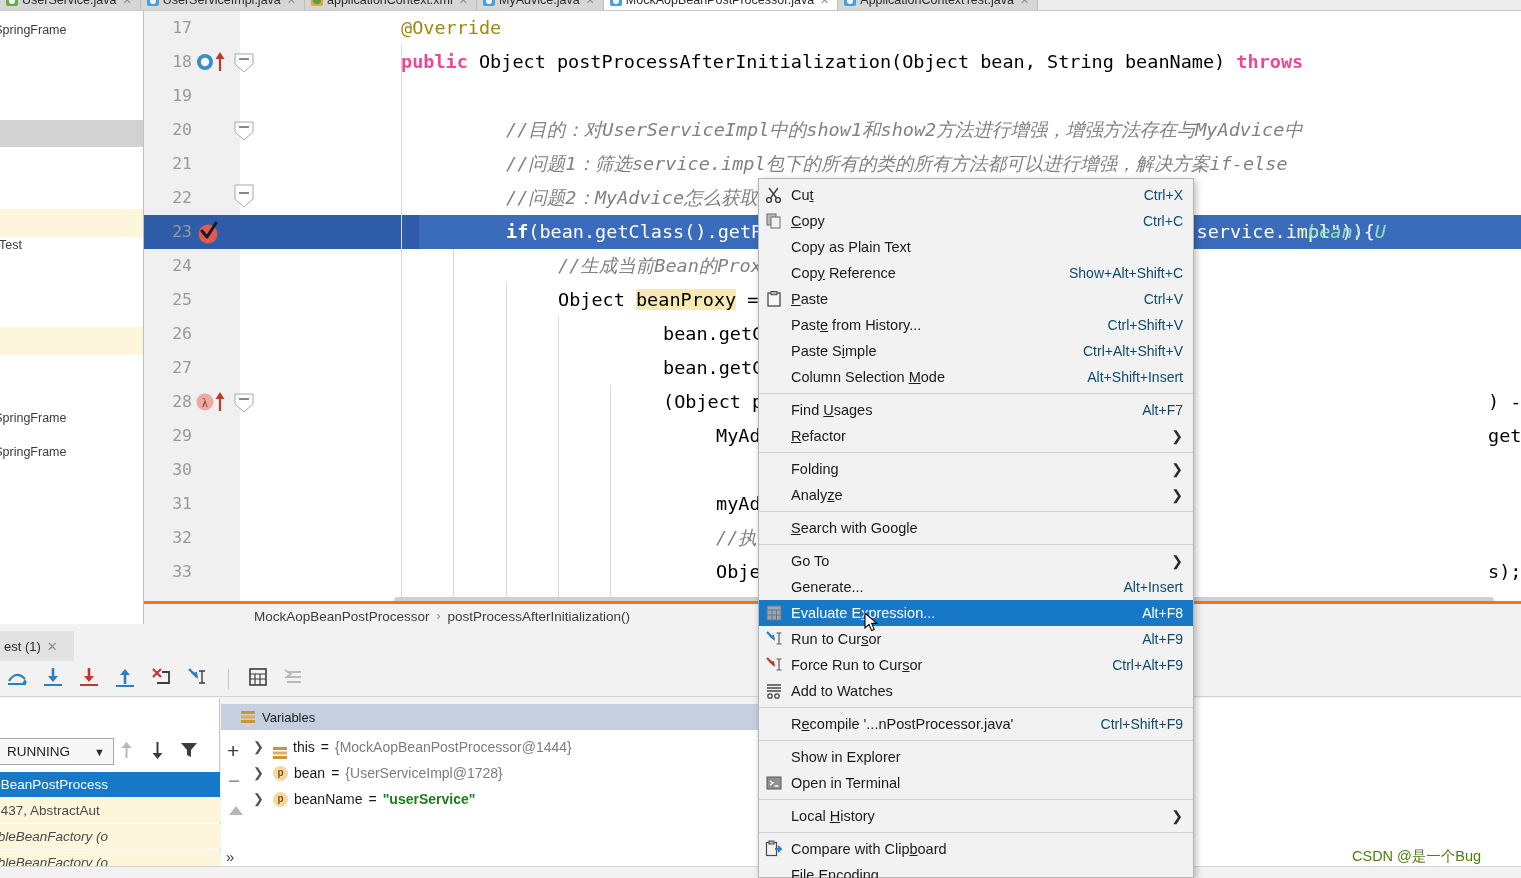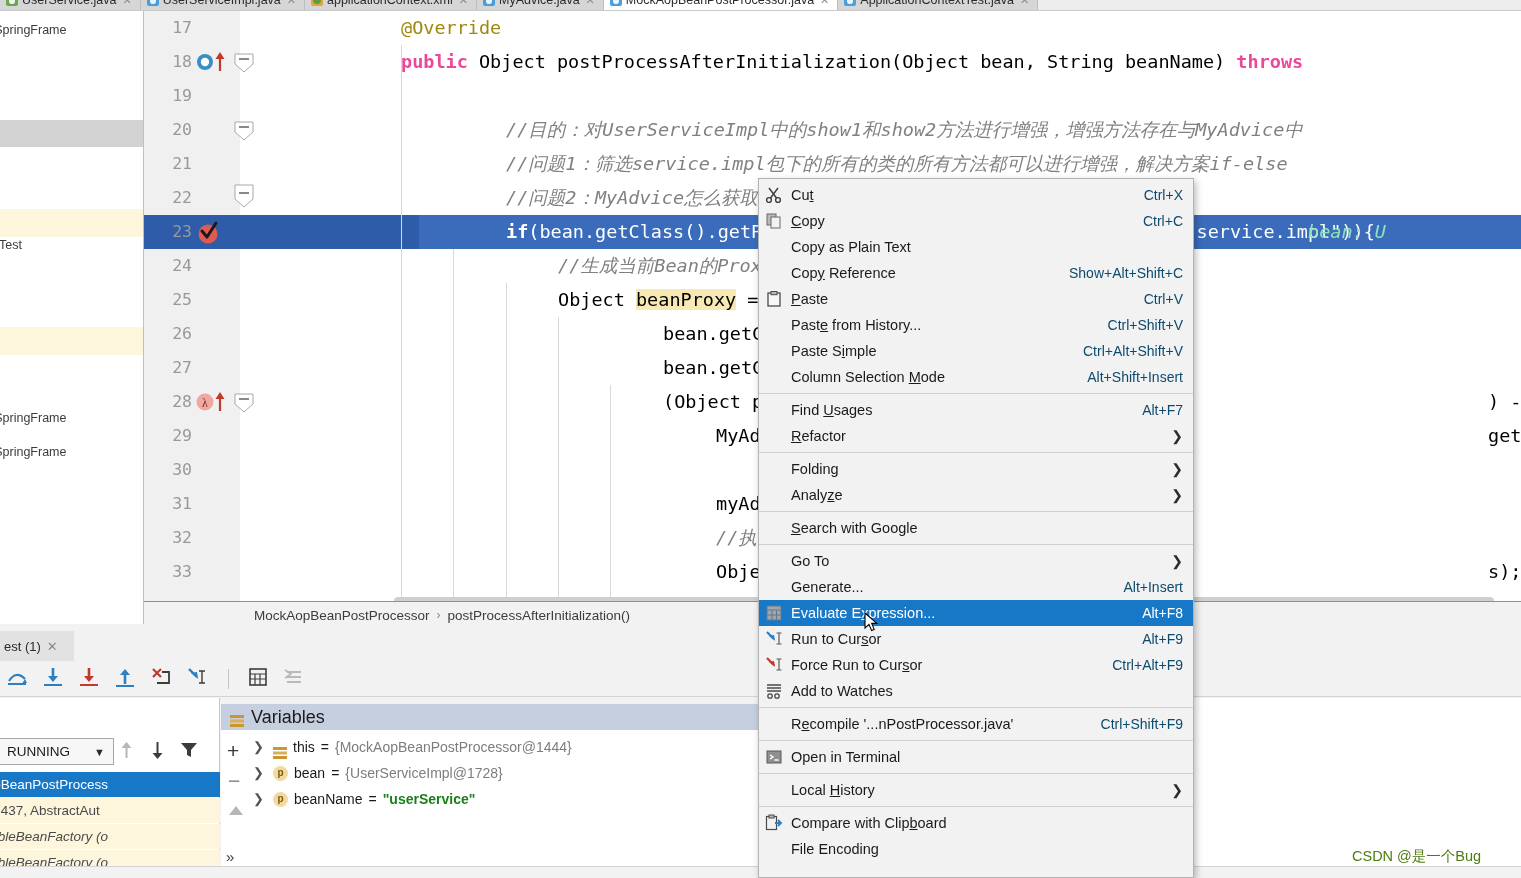"MockAopBeanPostProcessor" .breadcrumb { border-top: 1px solid #f97316 -> 3px solid #f97316 }
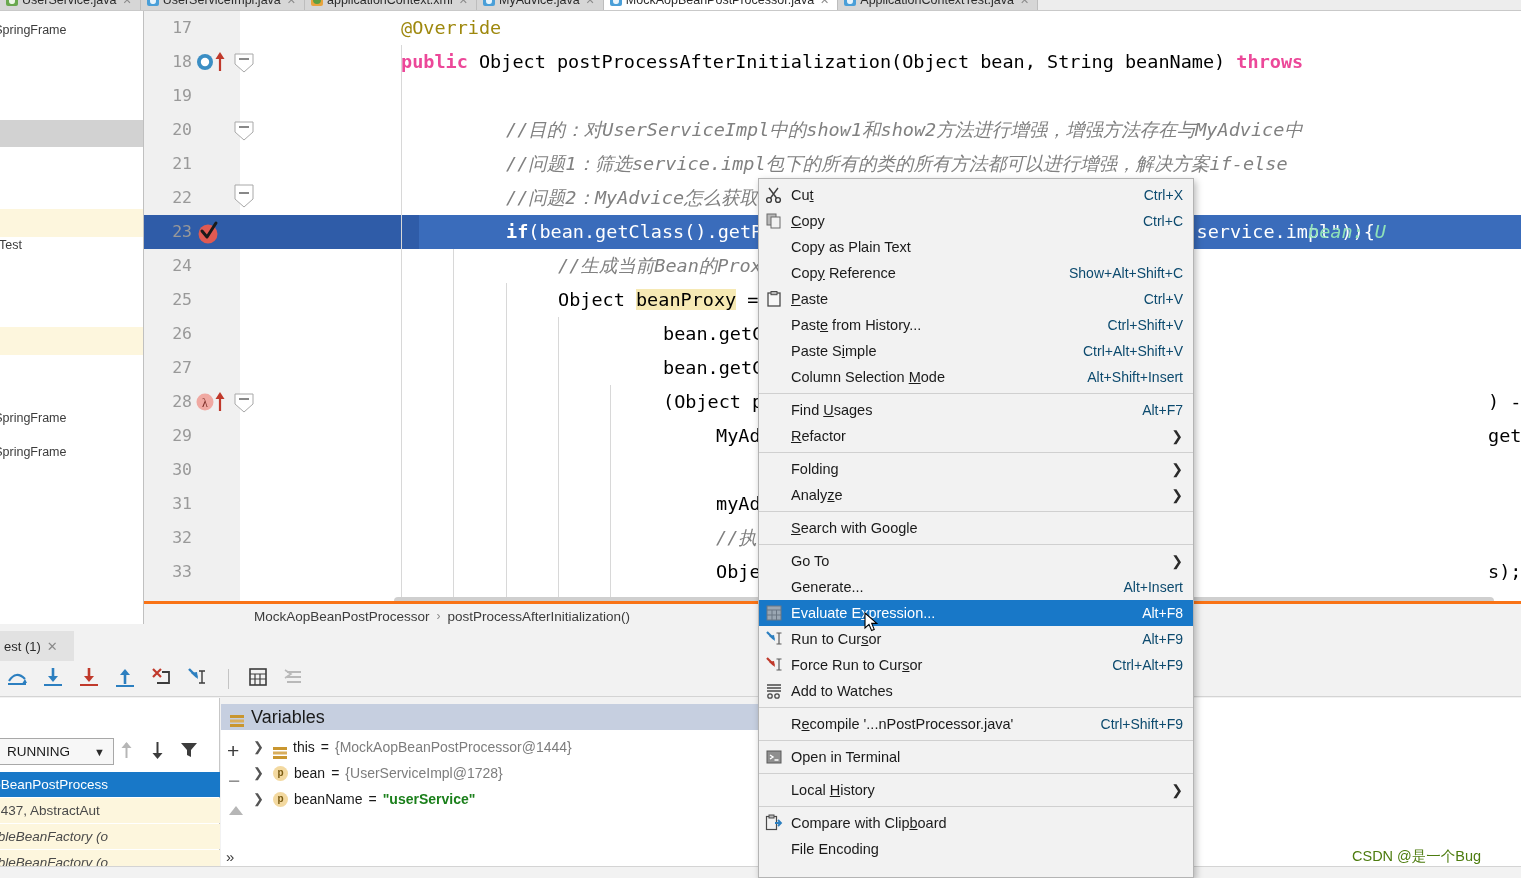"Variables" .varhdr { font-size: 18px -> 13px; padding-left: 9px -> 20px }
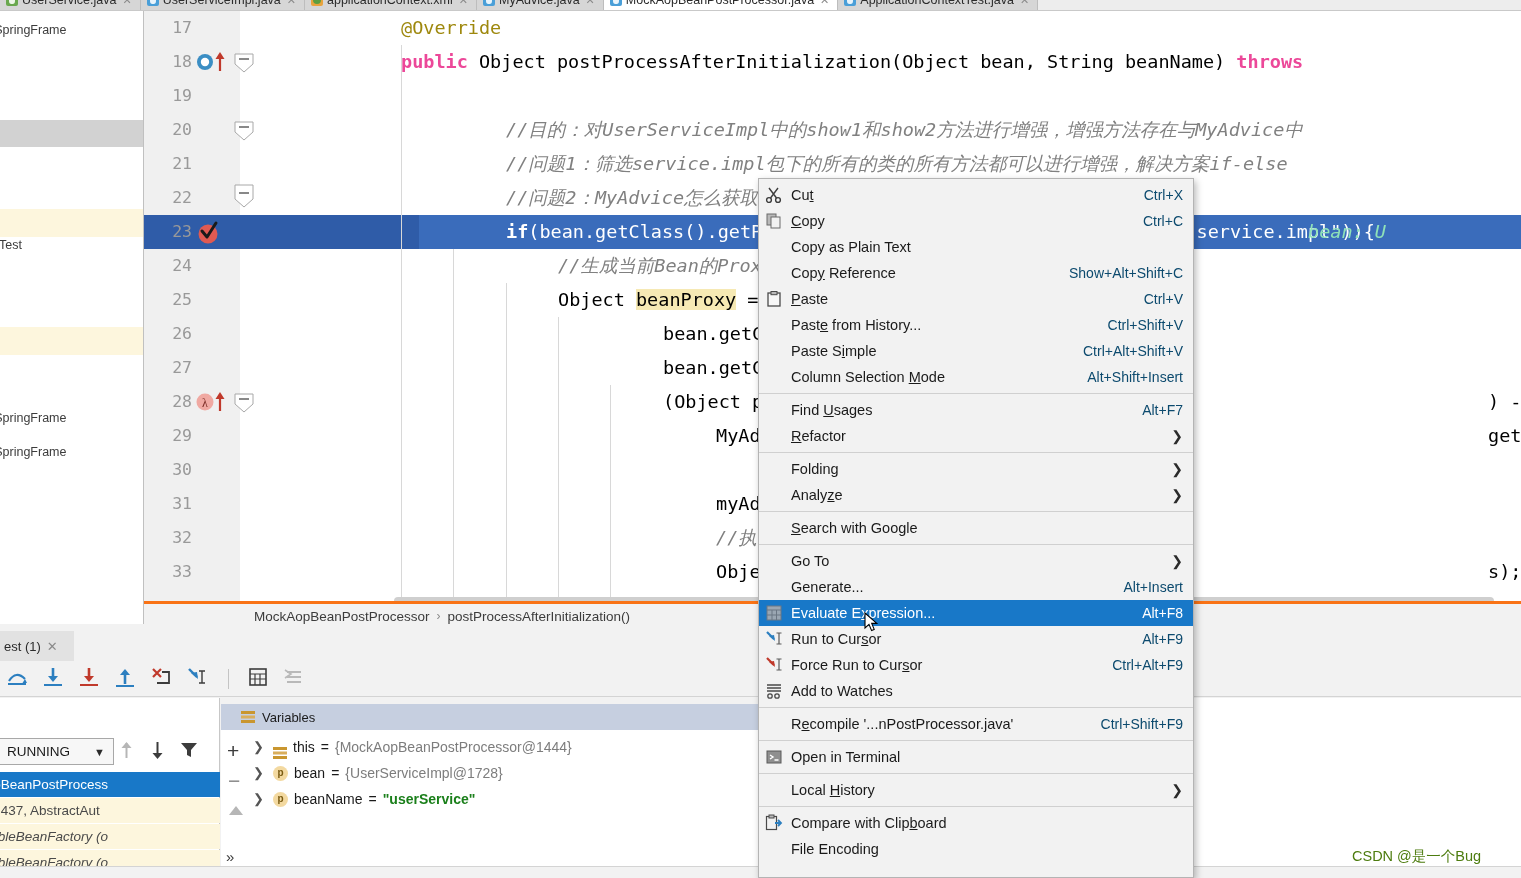"Show in Explorer" div.mi { html: none -> <div> <span>Show in Explorer</span> </div> }
